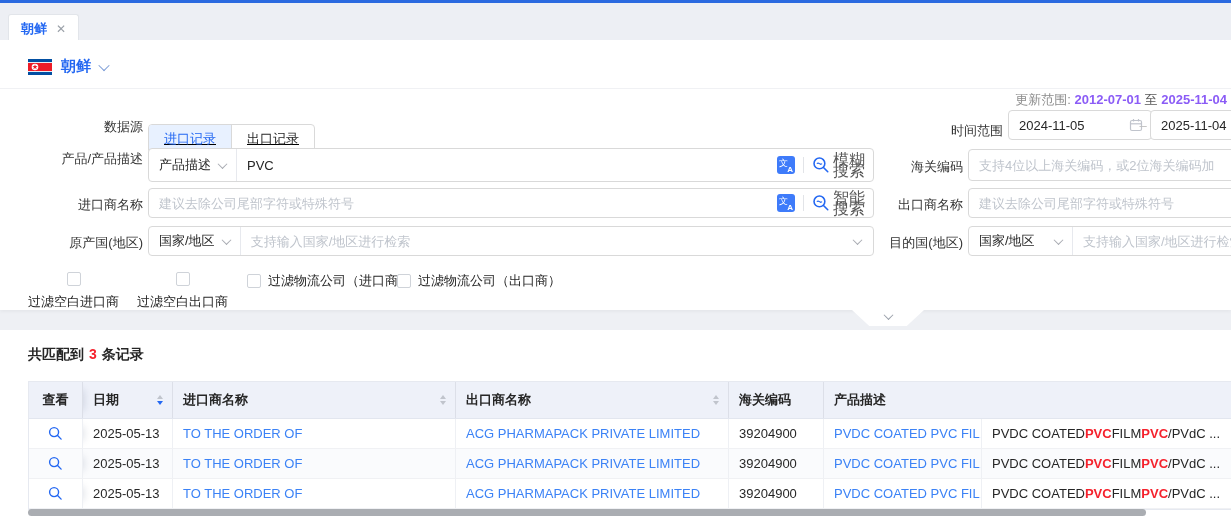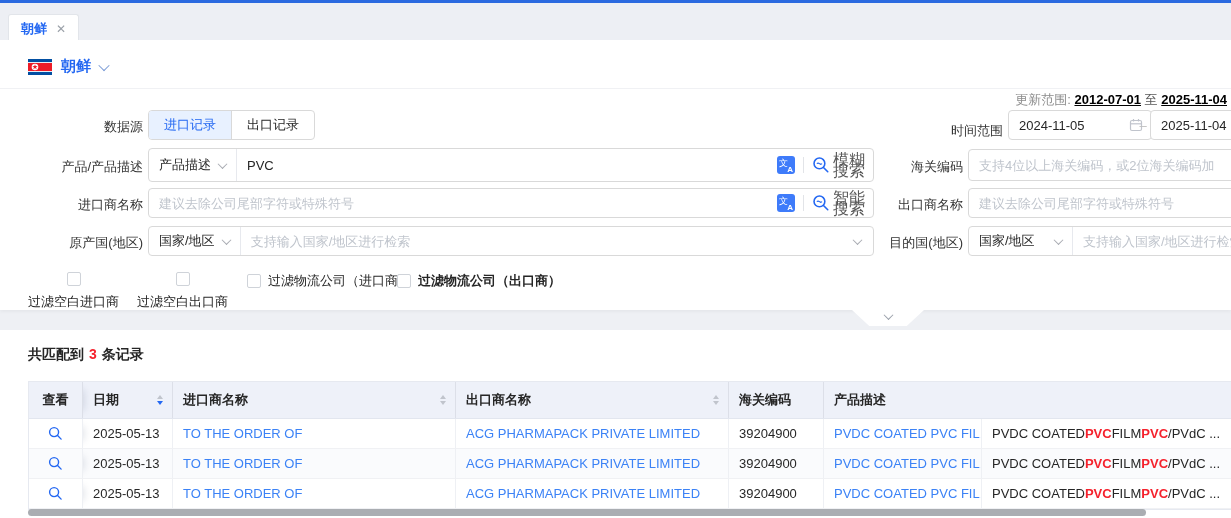"2012-07-01" .update-range .od { color: #000000 -> #8b5cf6; text-decoration: underline -> none }
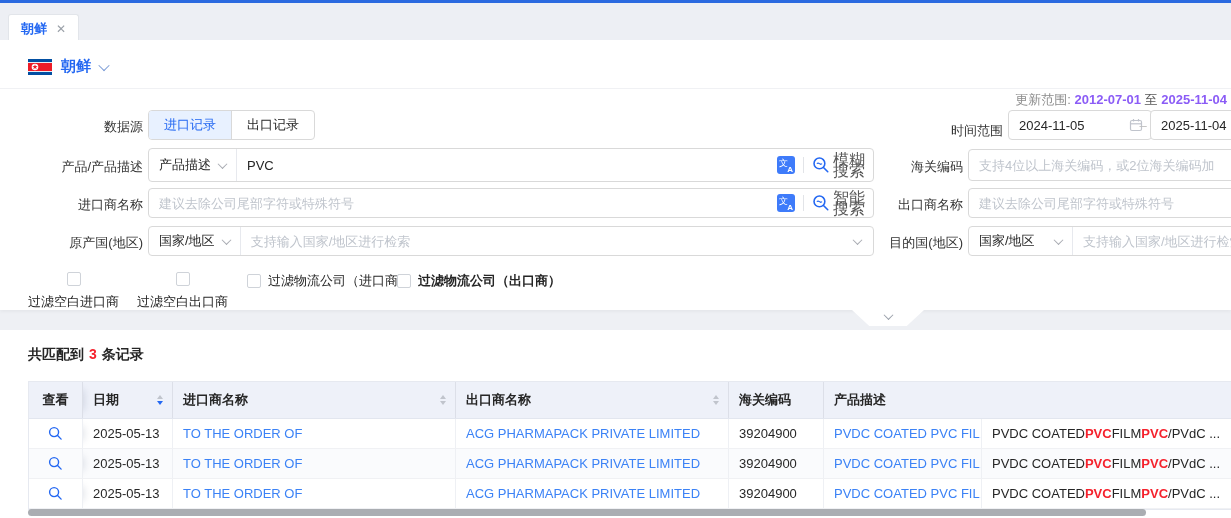"进口记录" div.seg { text-decoration: none -> underline; top: 0 -> 14px }
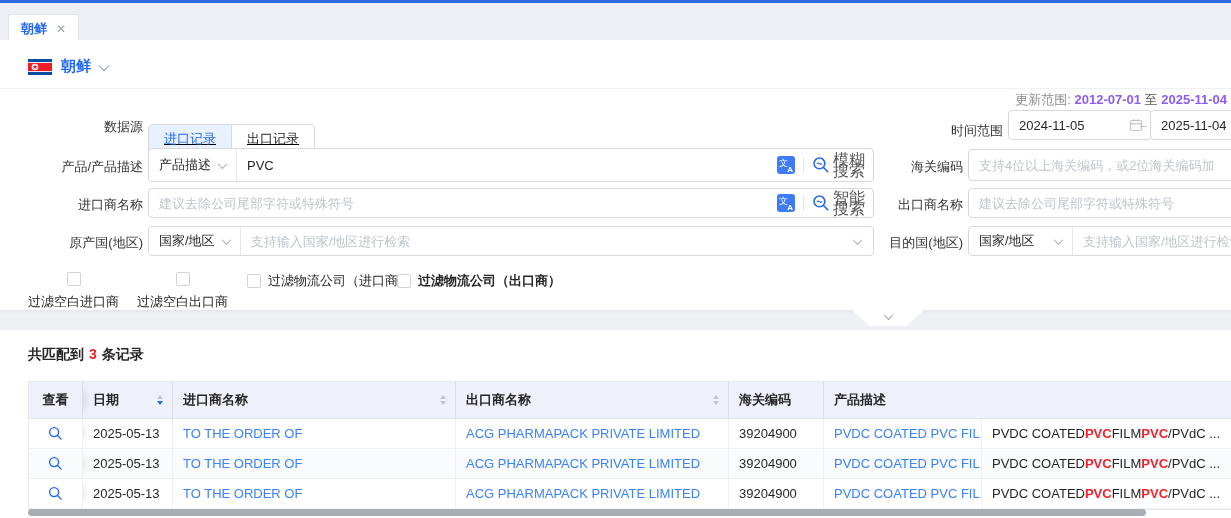"产品/产品描述" span.lbl { top: 10px -> 2px }
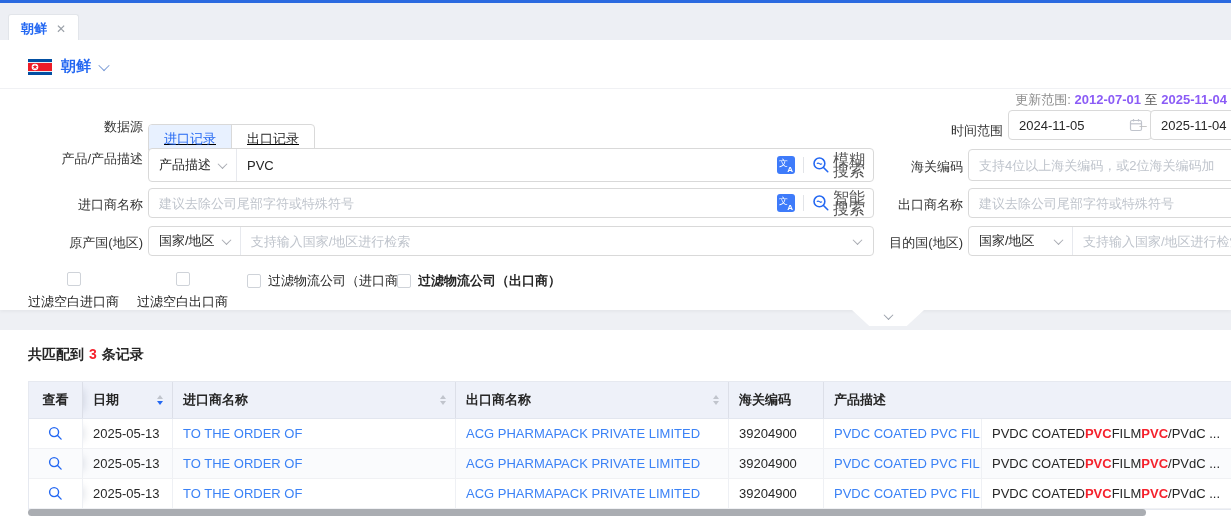"过滤物流公司（出口商）" label.cbgroup { font-weight: bold -> none }
